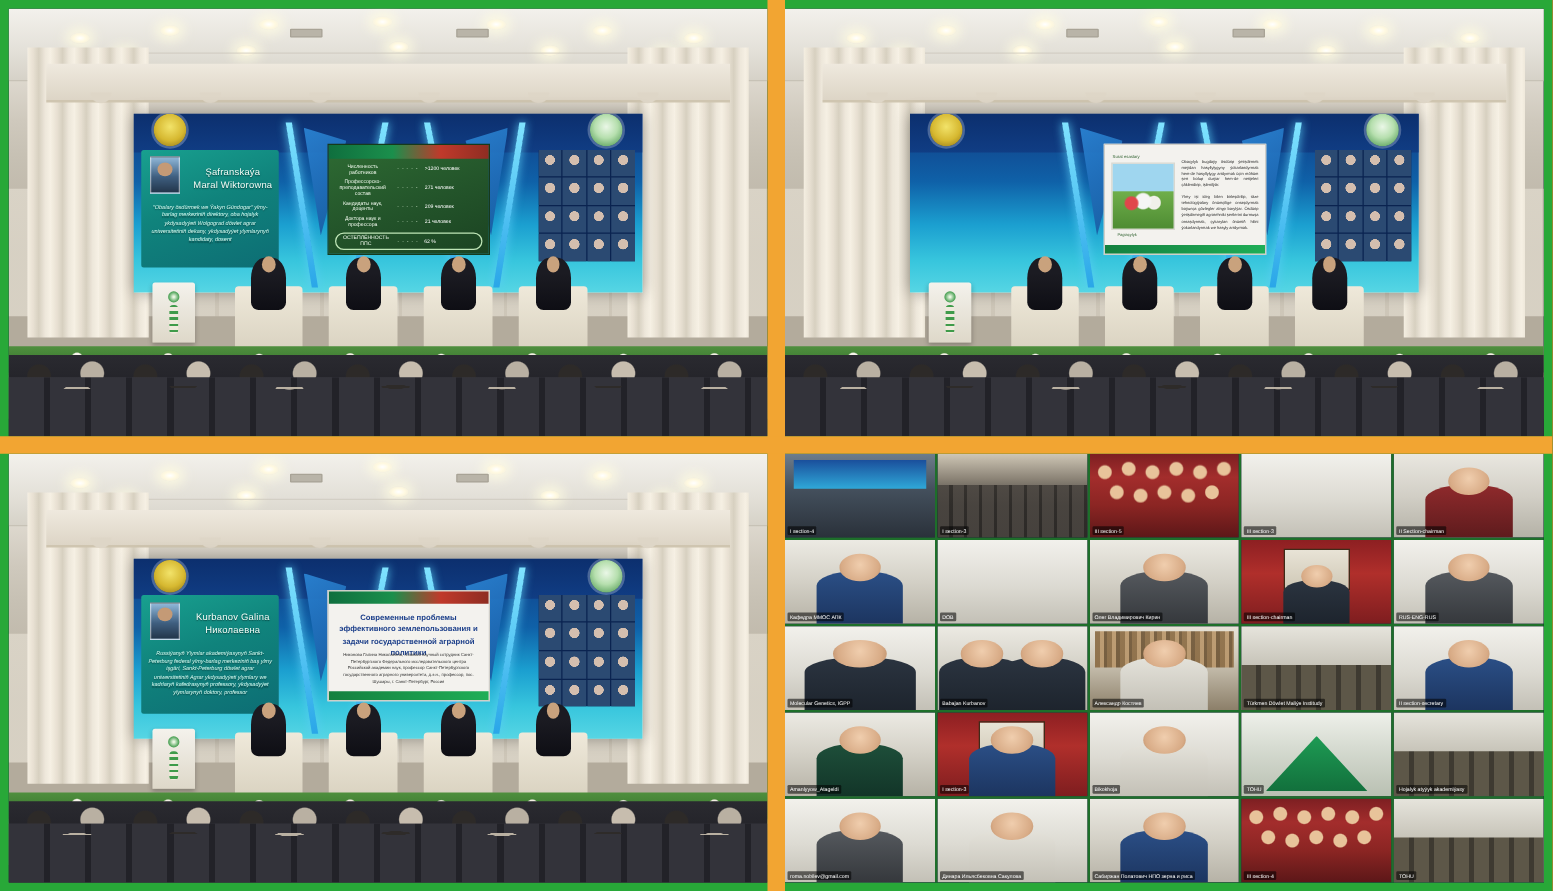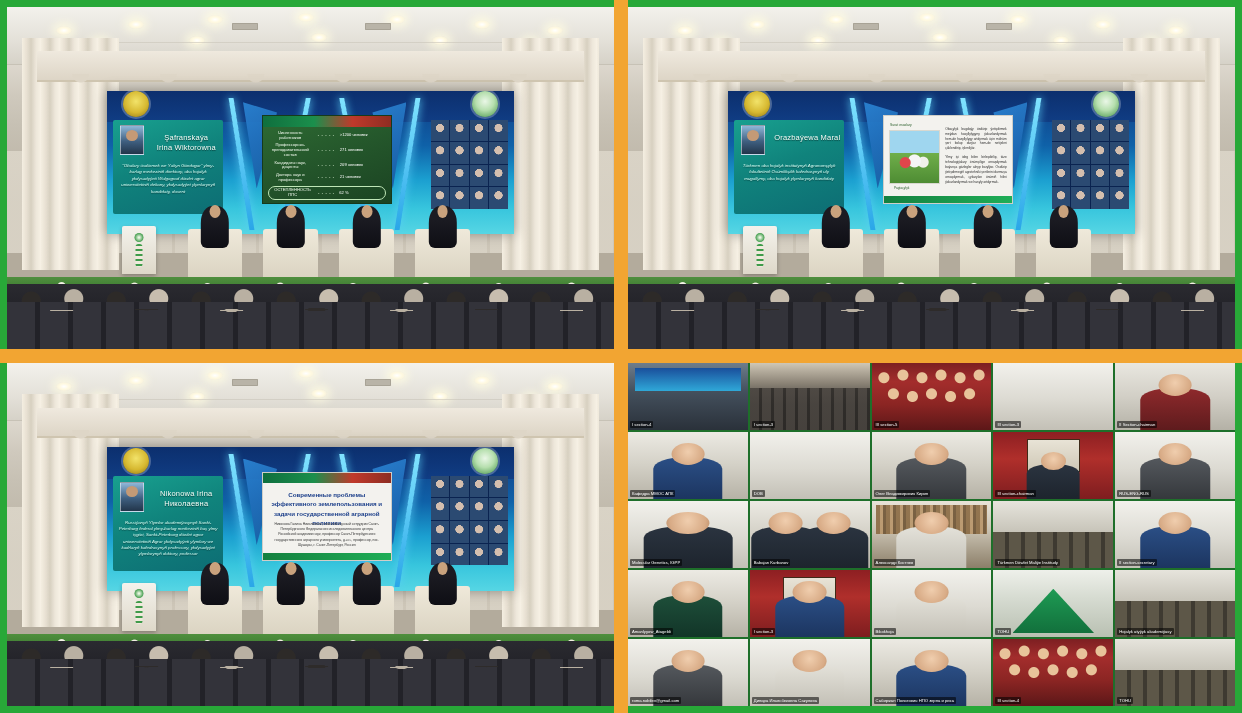"Orazbaýewa Maral" div.speaker-card { html: <div> <div></div> <div> <div>Orazbaýewa Maral</div> </div> <div>Türkmen oba hojalyk institutynyň Agronomçylyk fakultetiniň Ösümlikçilik kafedrasynyň uly mugallymy, oba hojalyk ylymlarynyň kandidaty</div> </div> -> none }
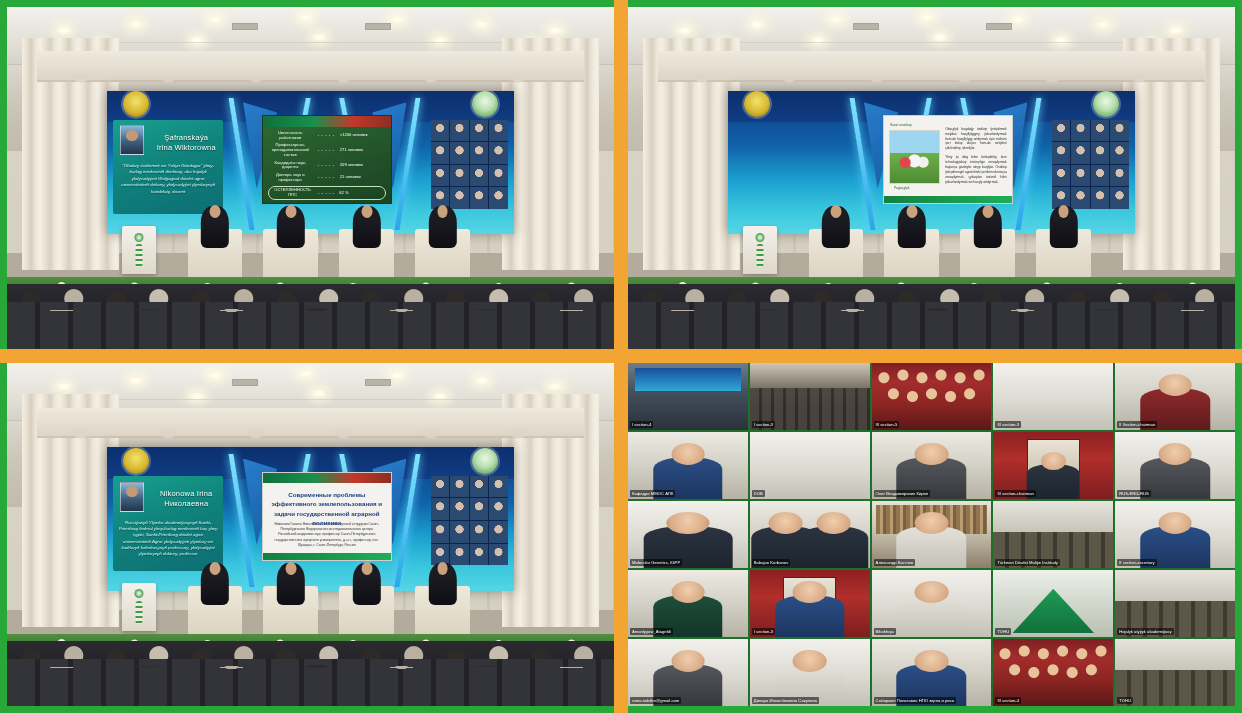"Irina Wiktorowna" div { text: Irina -> Maral }
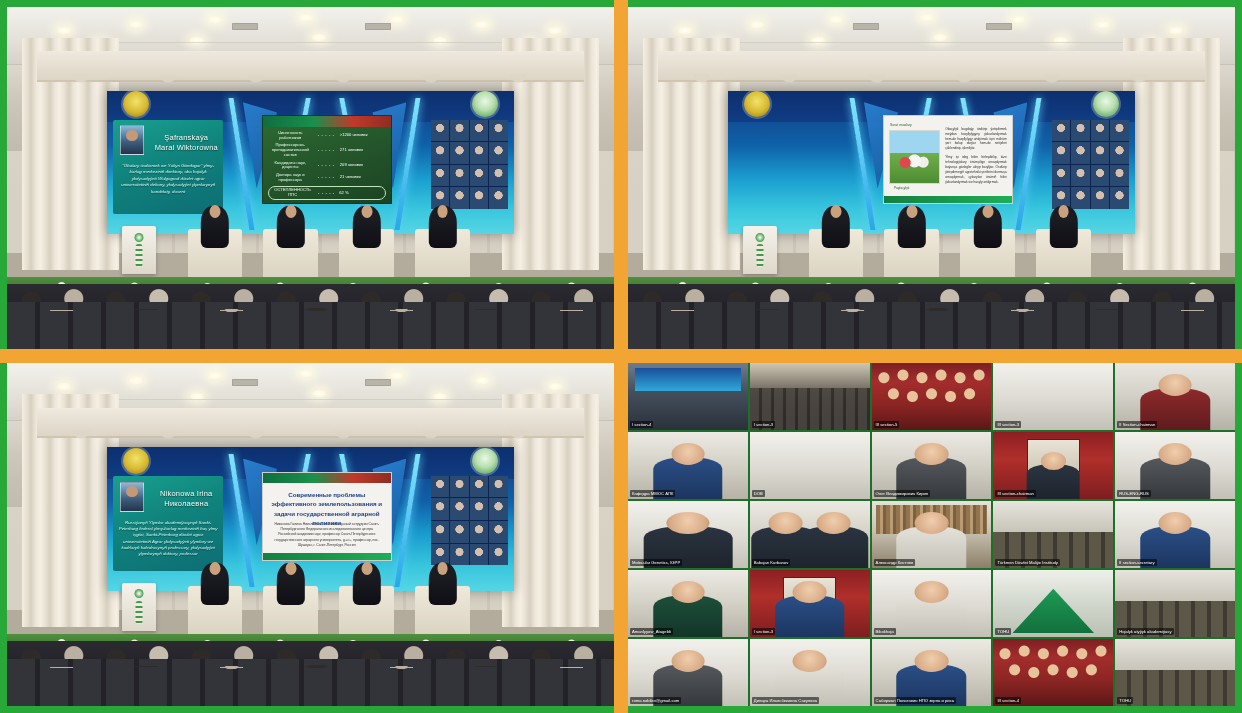"Nikonowa Irina" div { text: Nikonowa Irina -> Kurbanov Galina }
